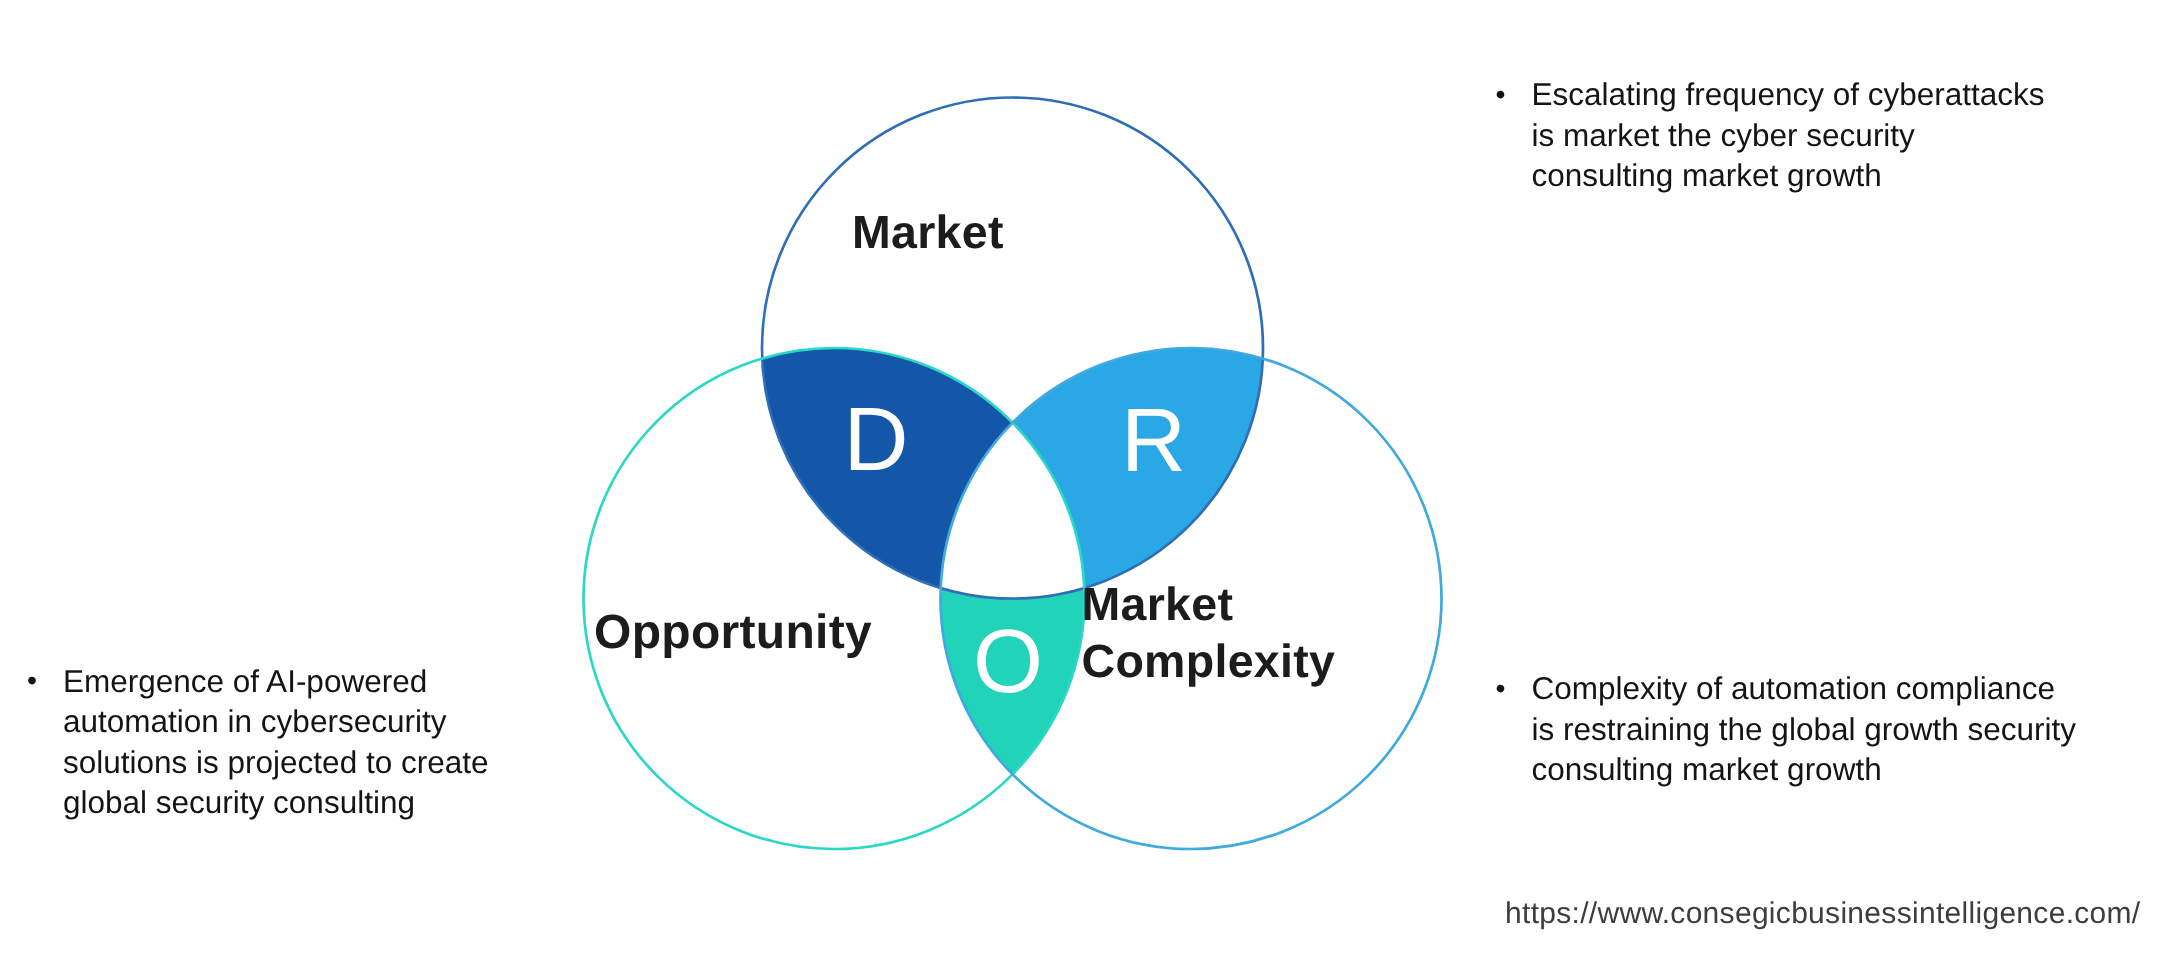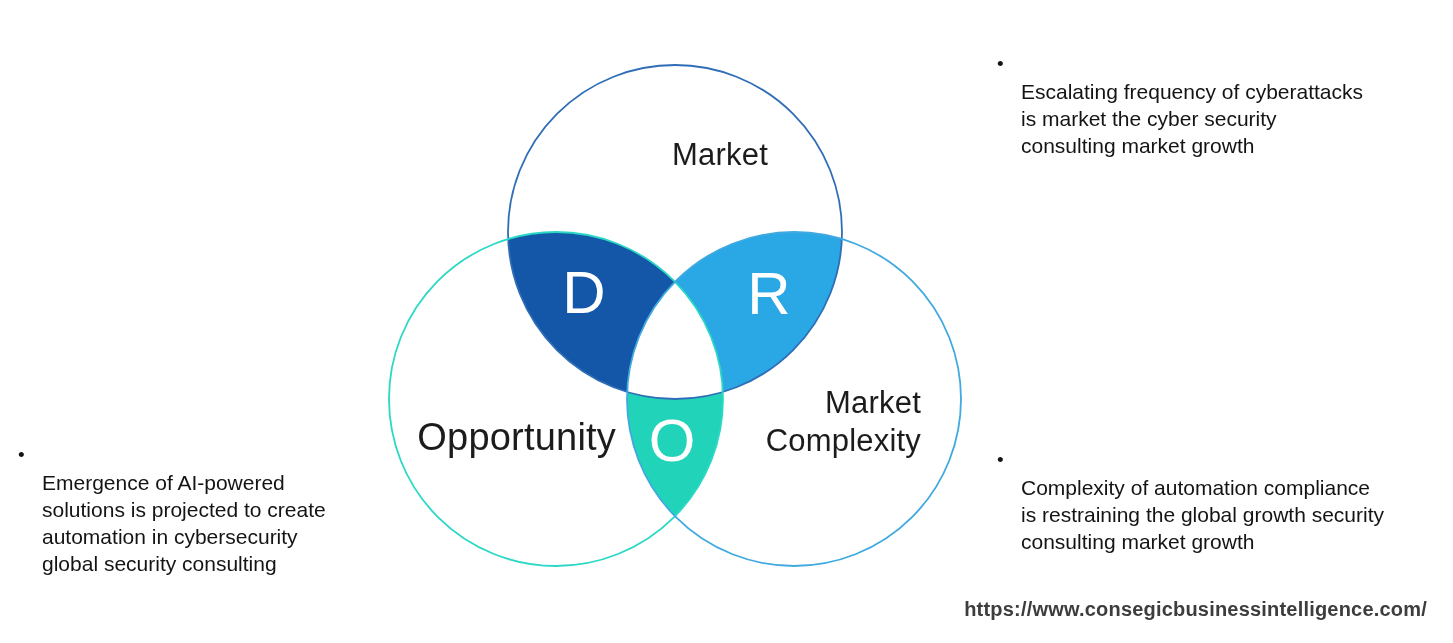"Escalating frequency of cyberattacks" .bullet .lines { margin-top: 28px -> none }
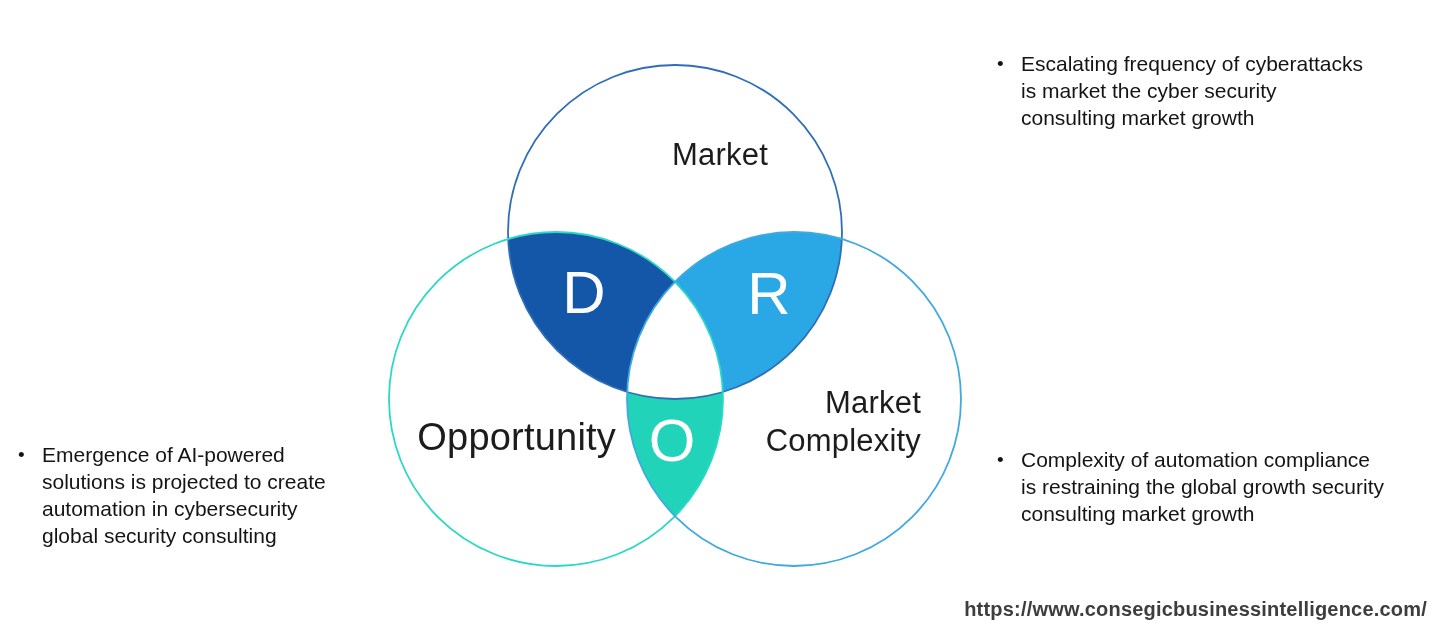"Market" .venn-label { font-weight: none -> bold; text-align: right -> left }
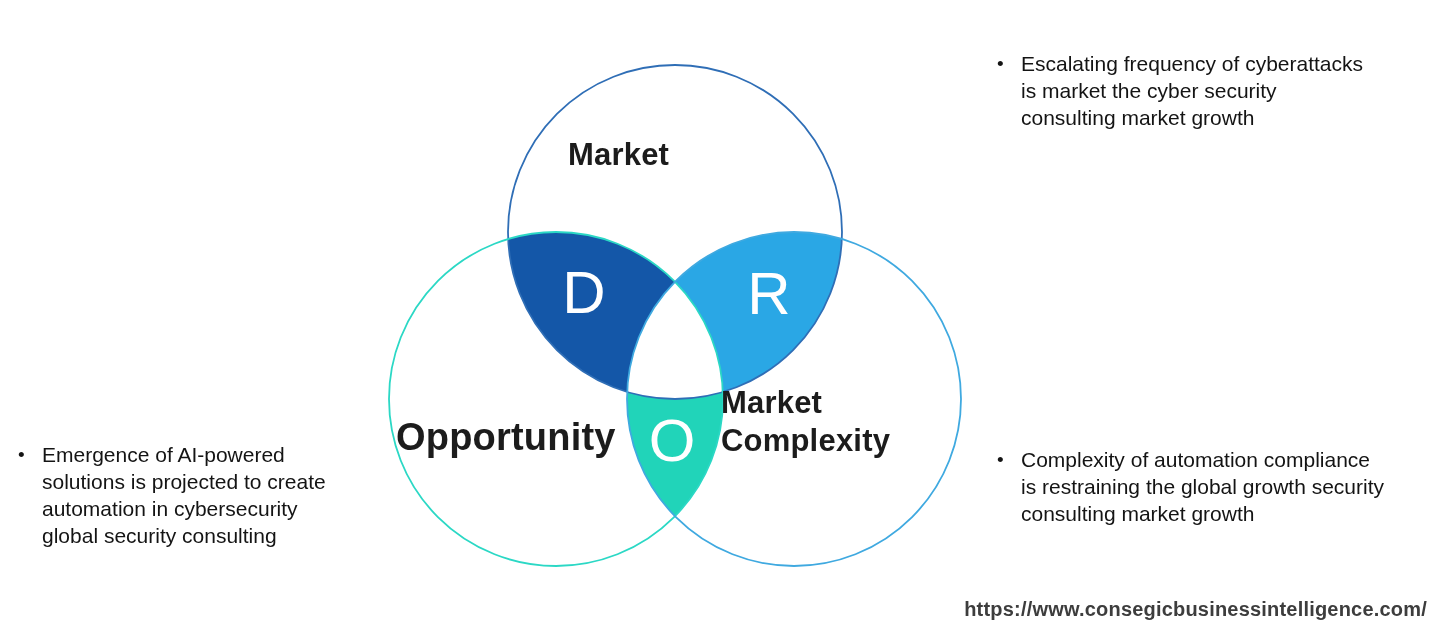"Opportunity" .label-opportunity { font-size: 38px -> 32px; top: 418px -> 402px }
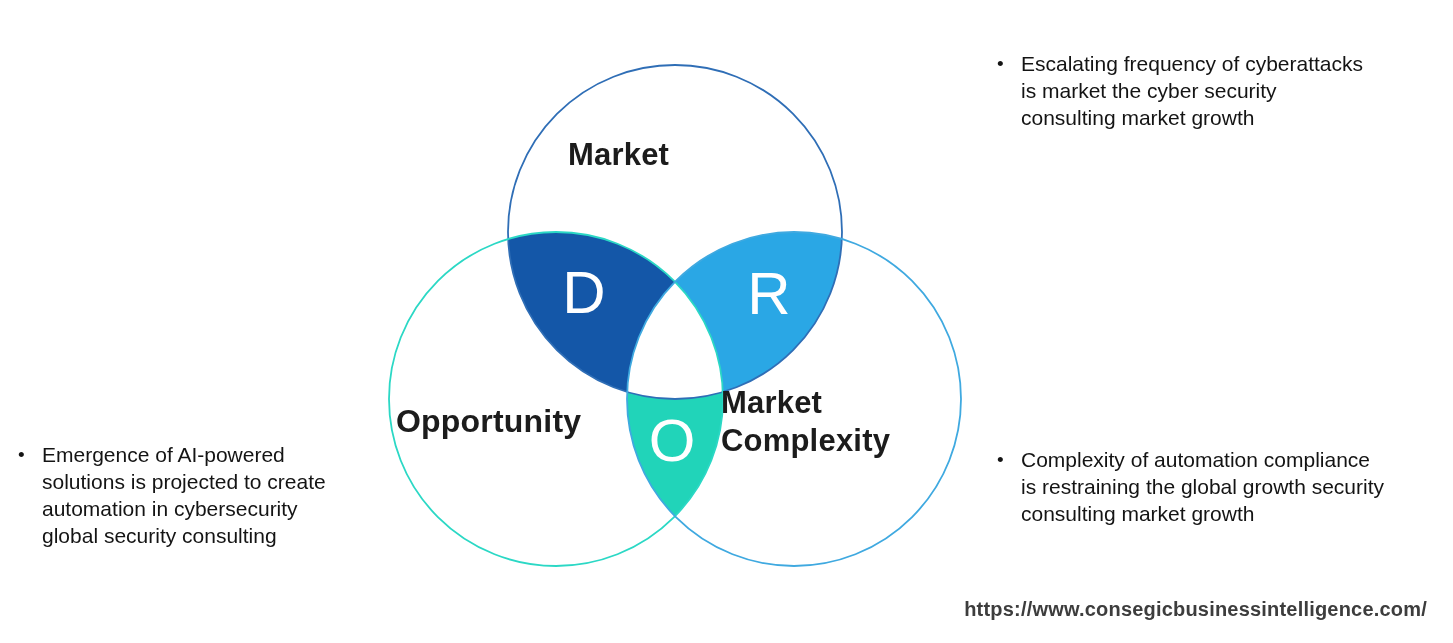"solutions is projected to create" div { order: before "automation in cybersecurity" -> after "automation in cybersecurity" }
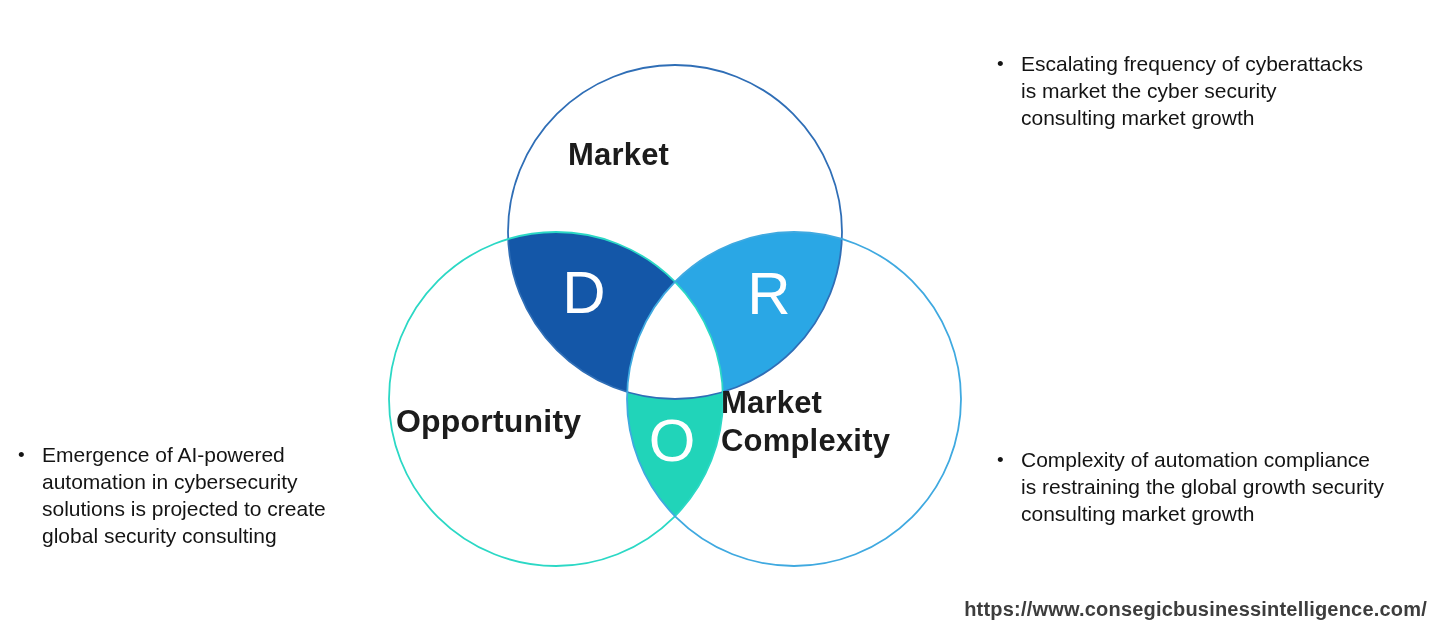"https://www.consegicbusinessintelligence" .footer-url { font-weight: bold -> none }
